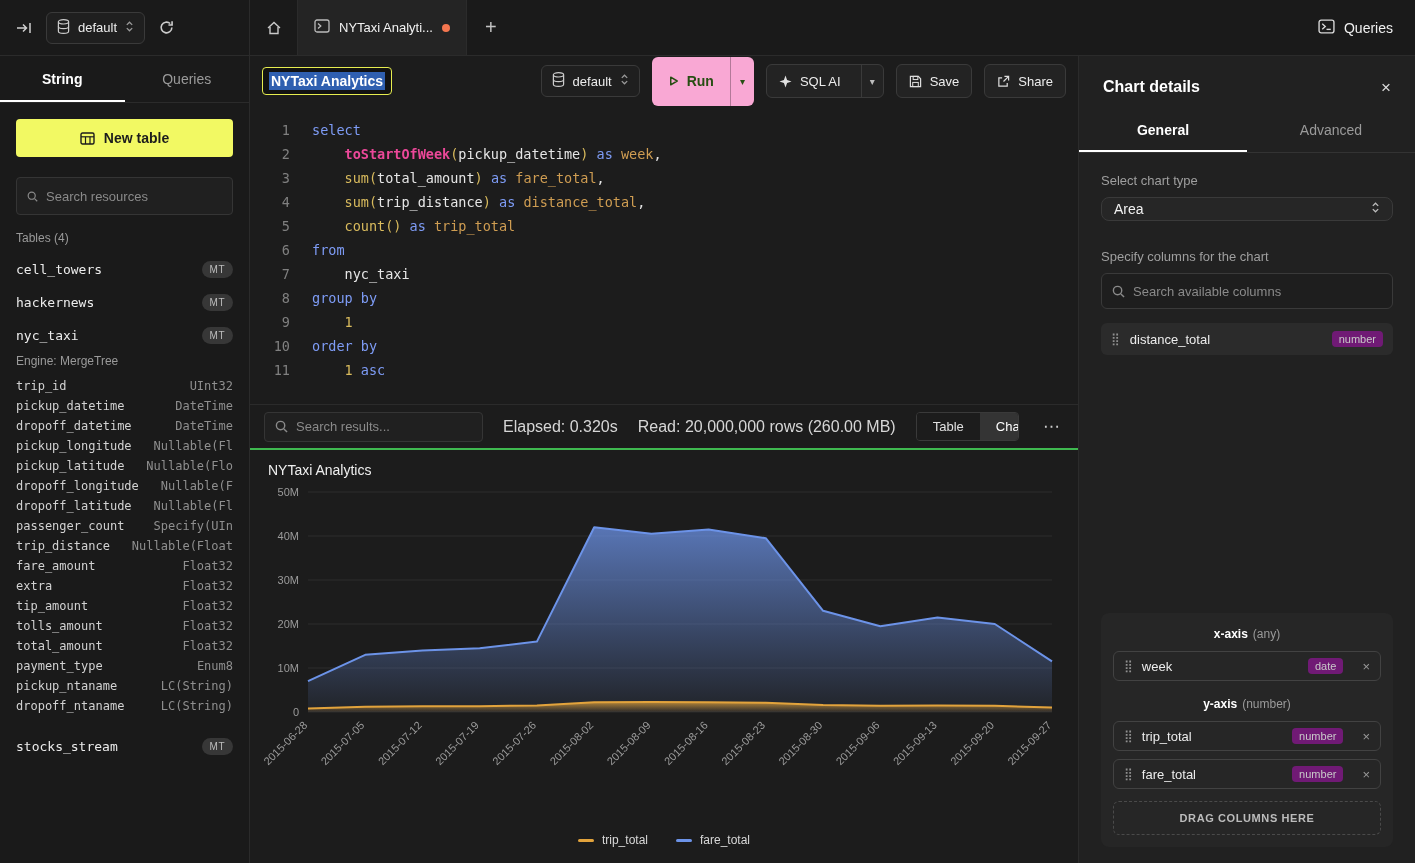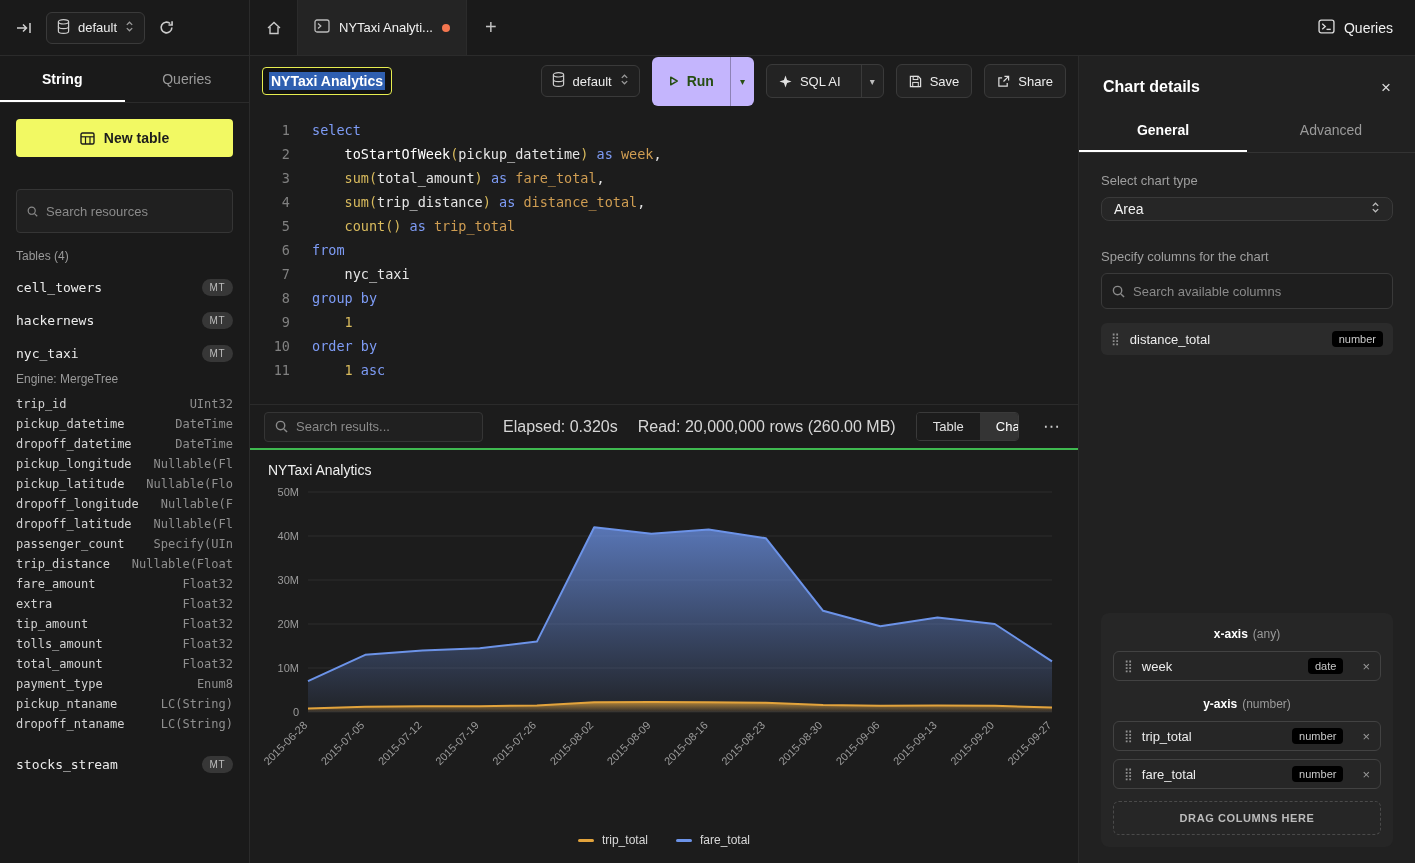"Run" .run-btn { background: #c4b5fd -> #f9a8d4 }
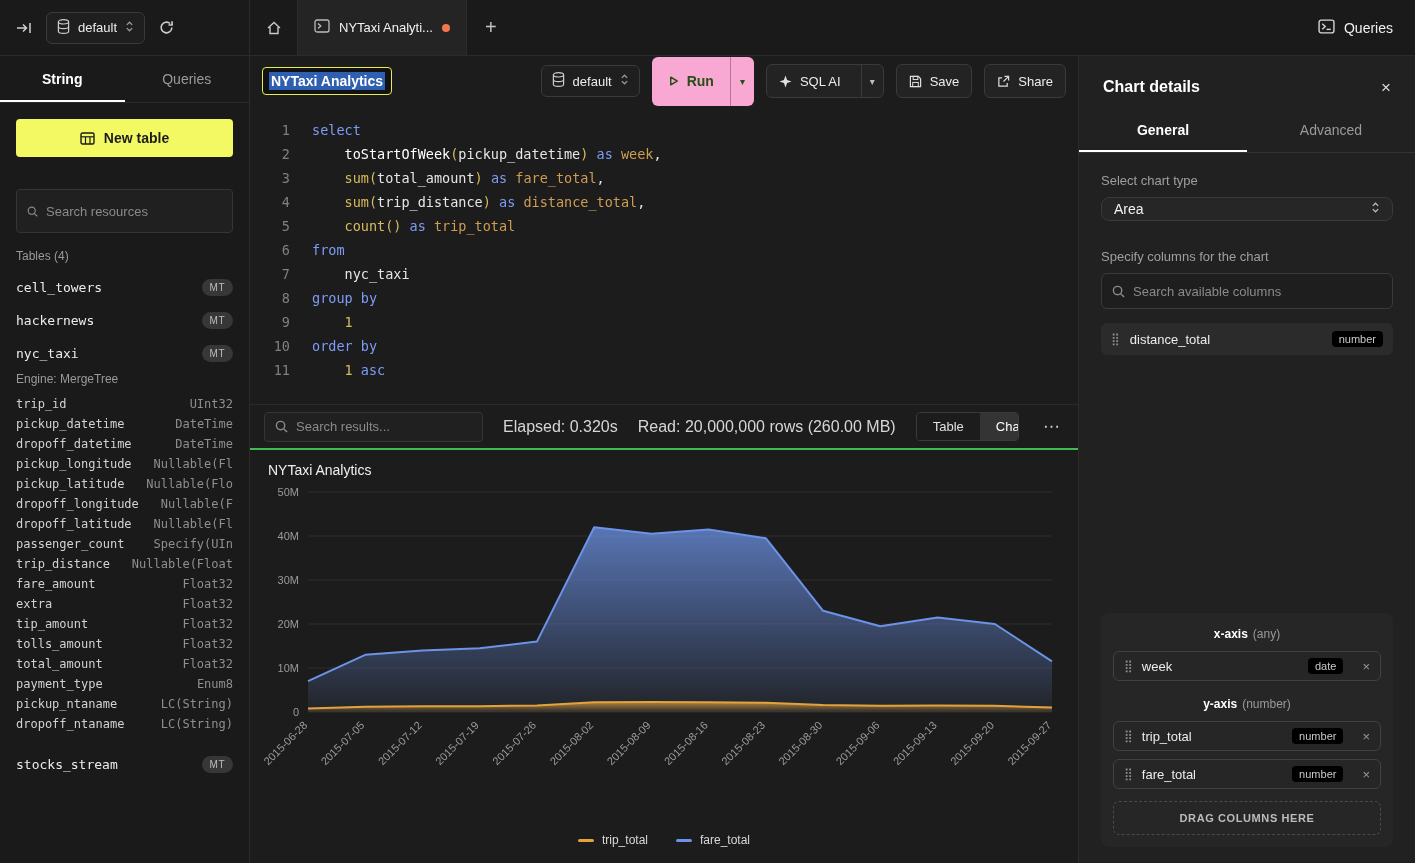"toStartOfWeek" .tok-fnb { color: #ffffff -> #ec4899; font-weight: 400 -> 700 }
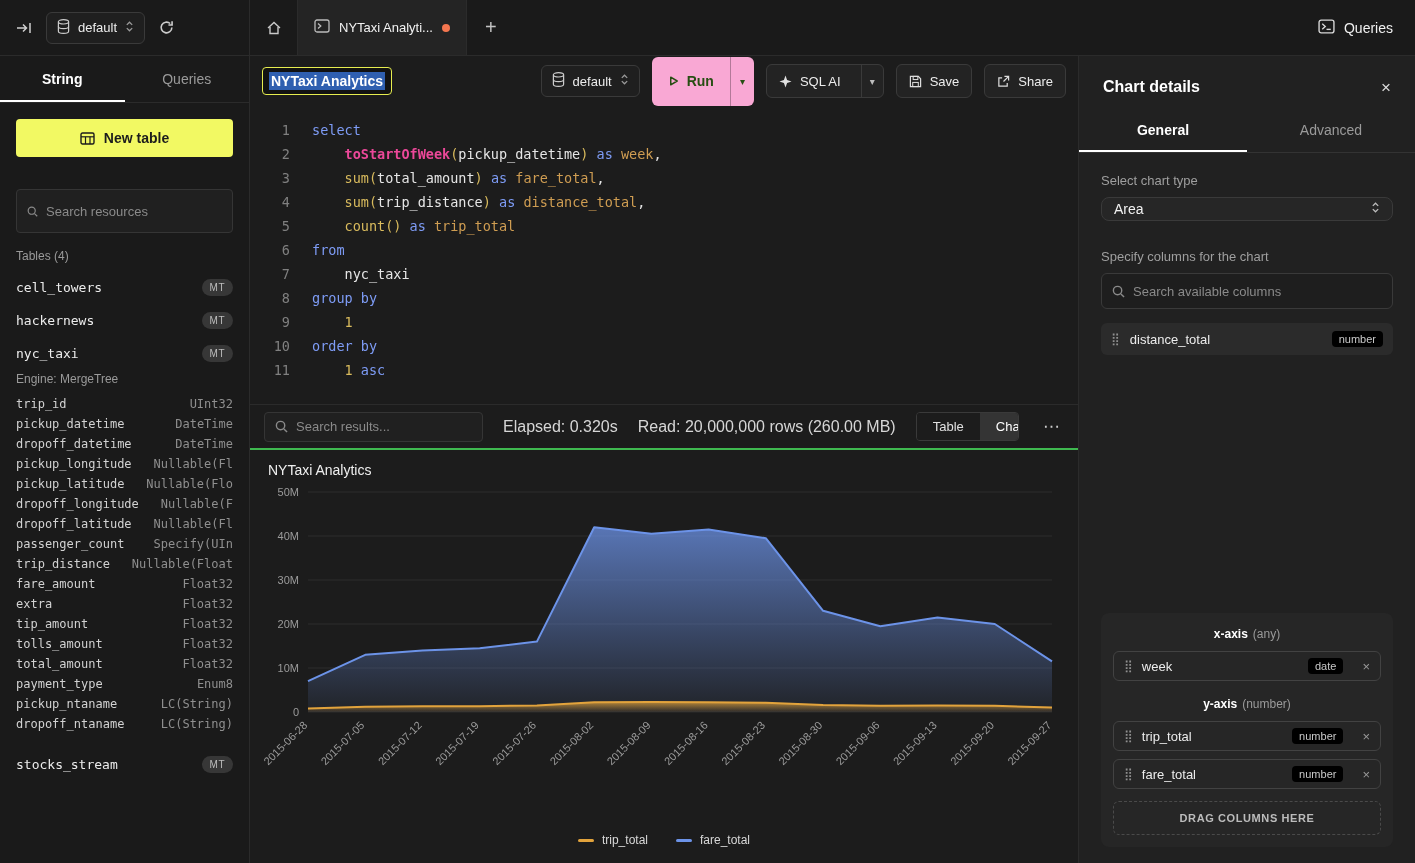"Search resources" .search-box { height: 44px -> 38px; margin: 16px 16px 14px -> 4px 16px 14px }
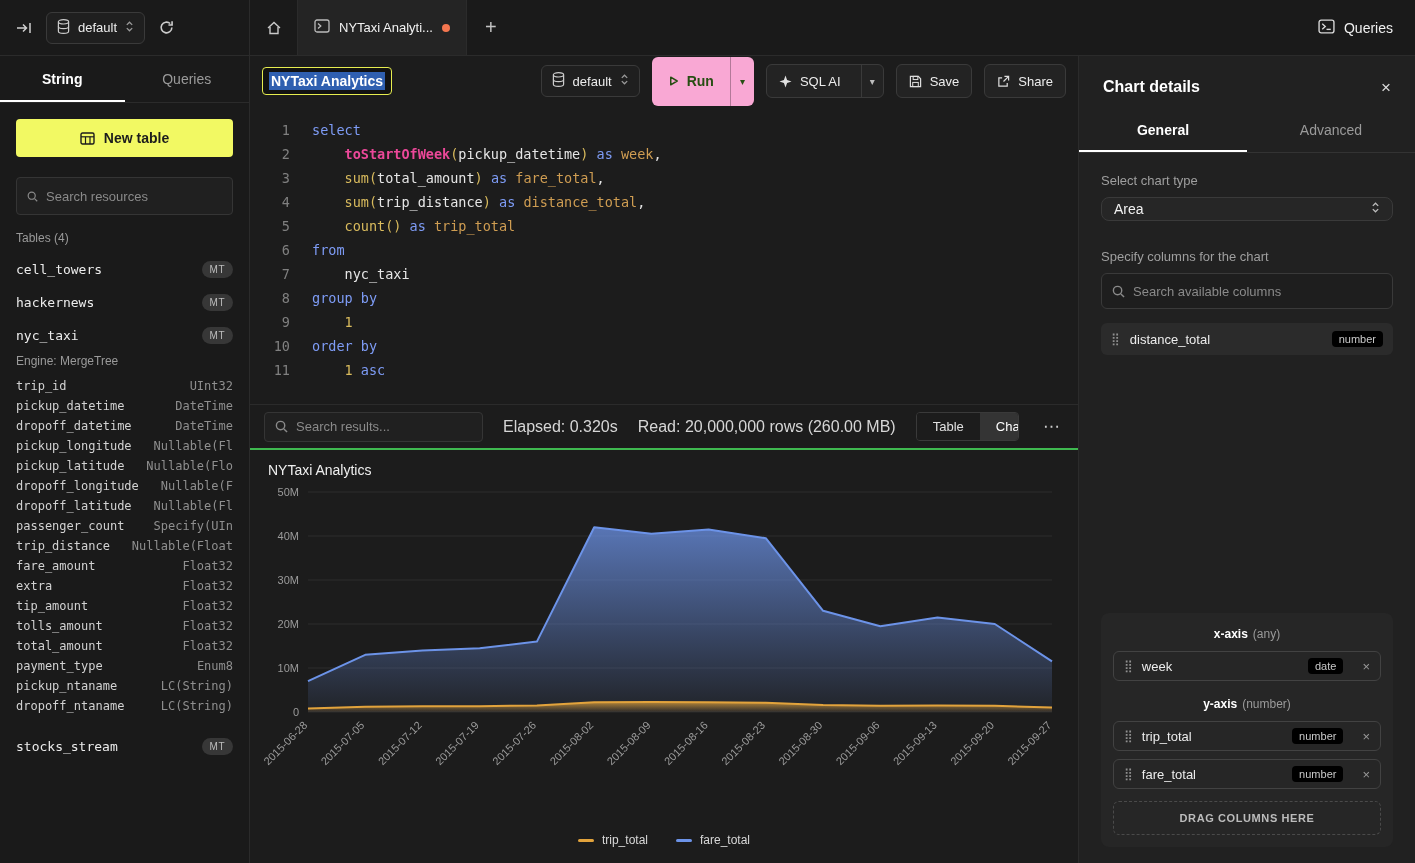"number" .type-badge { background: #000000 -> #701a75 }
